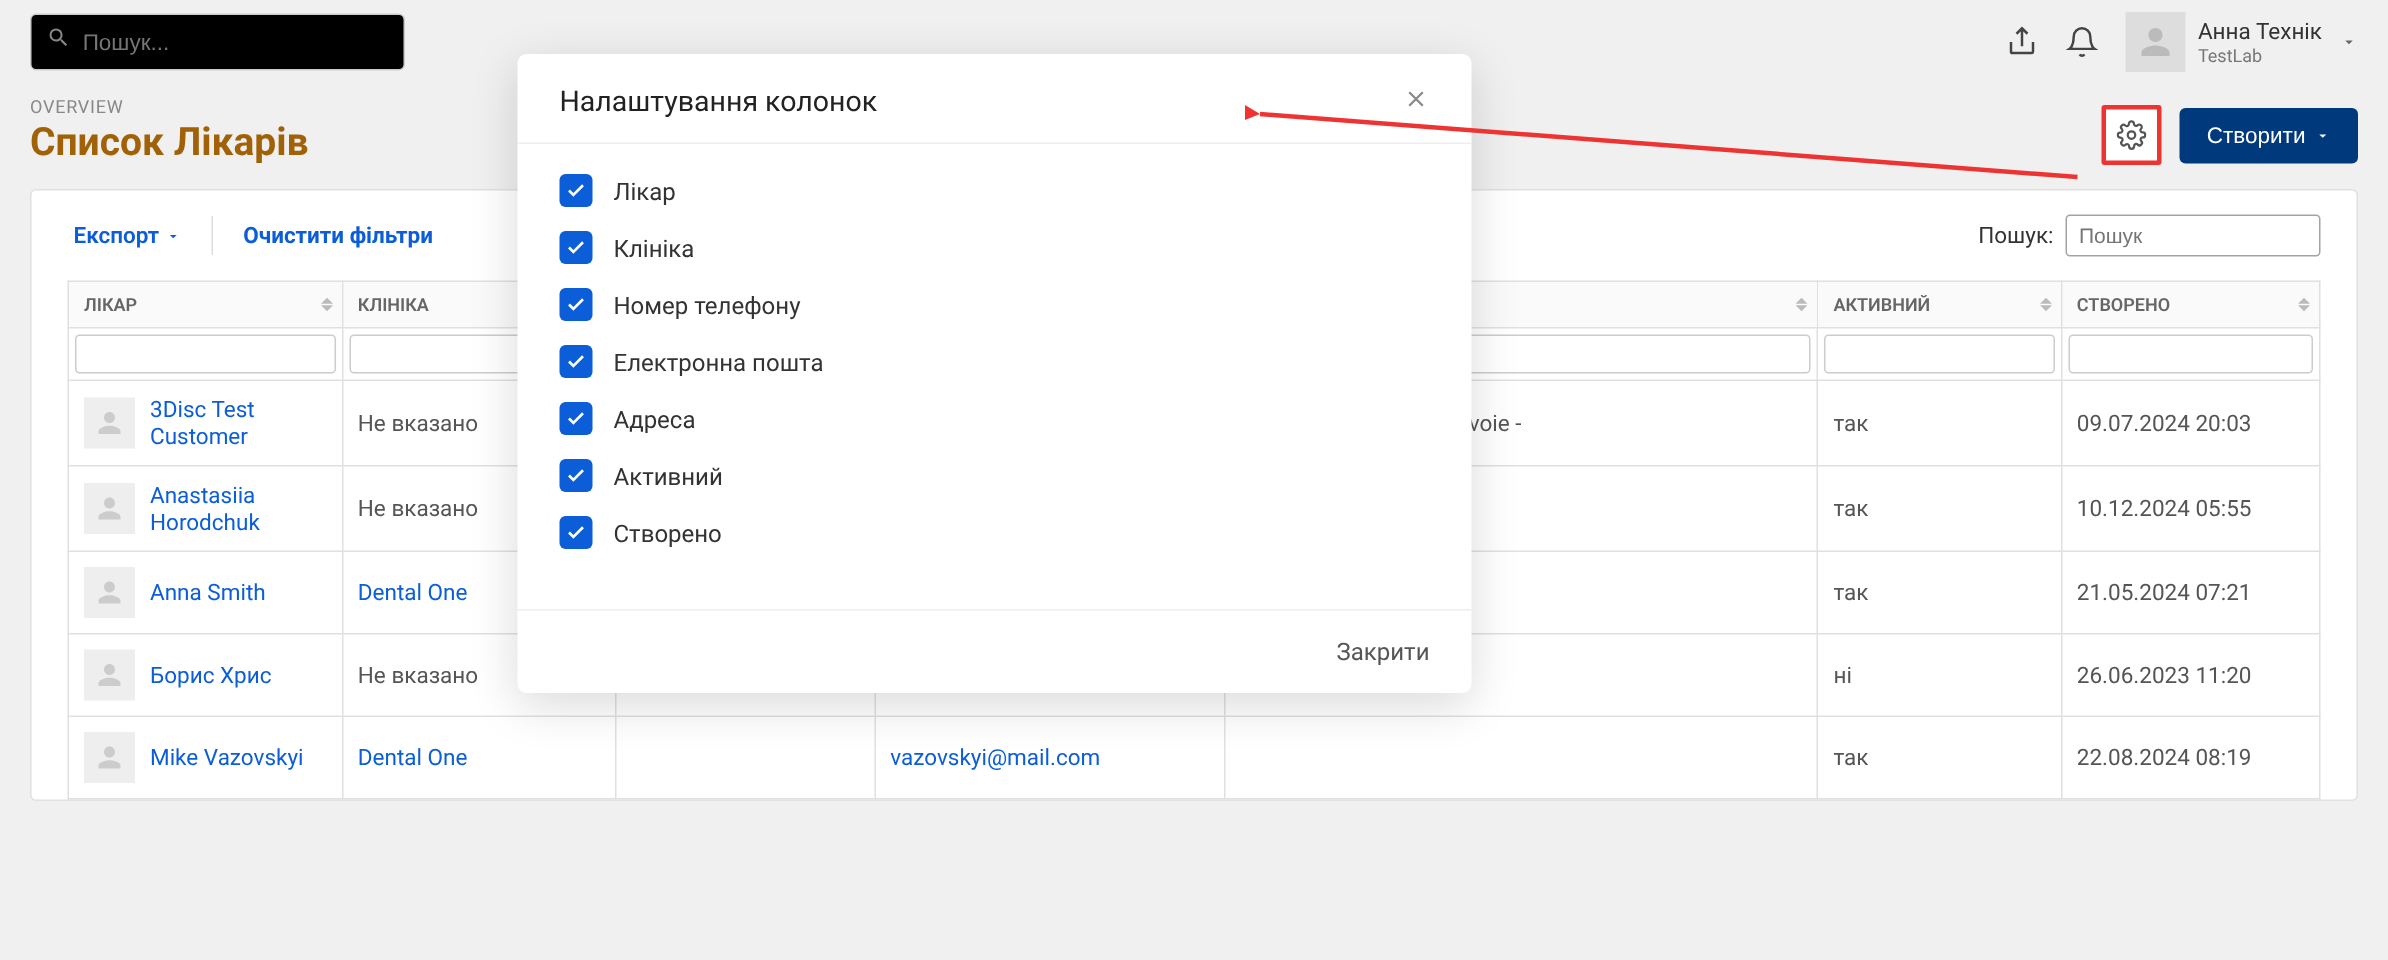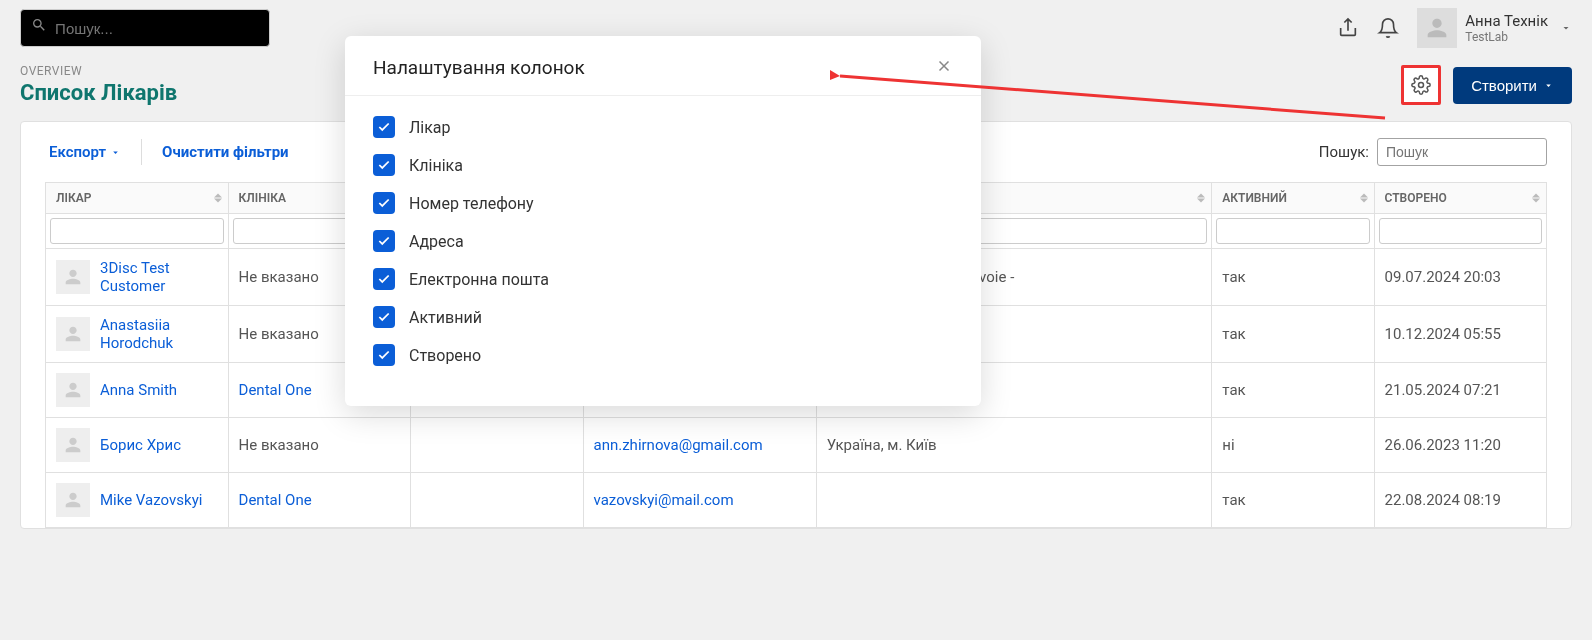"Список Лікарів" .page-title { color: #0f766e -> #a16207; font-size: 22px -> 26px }
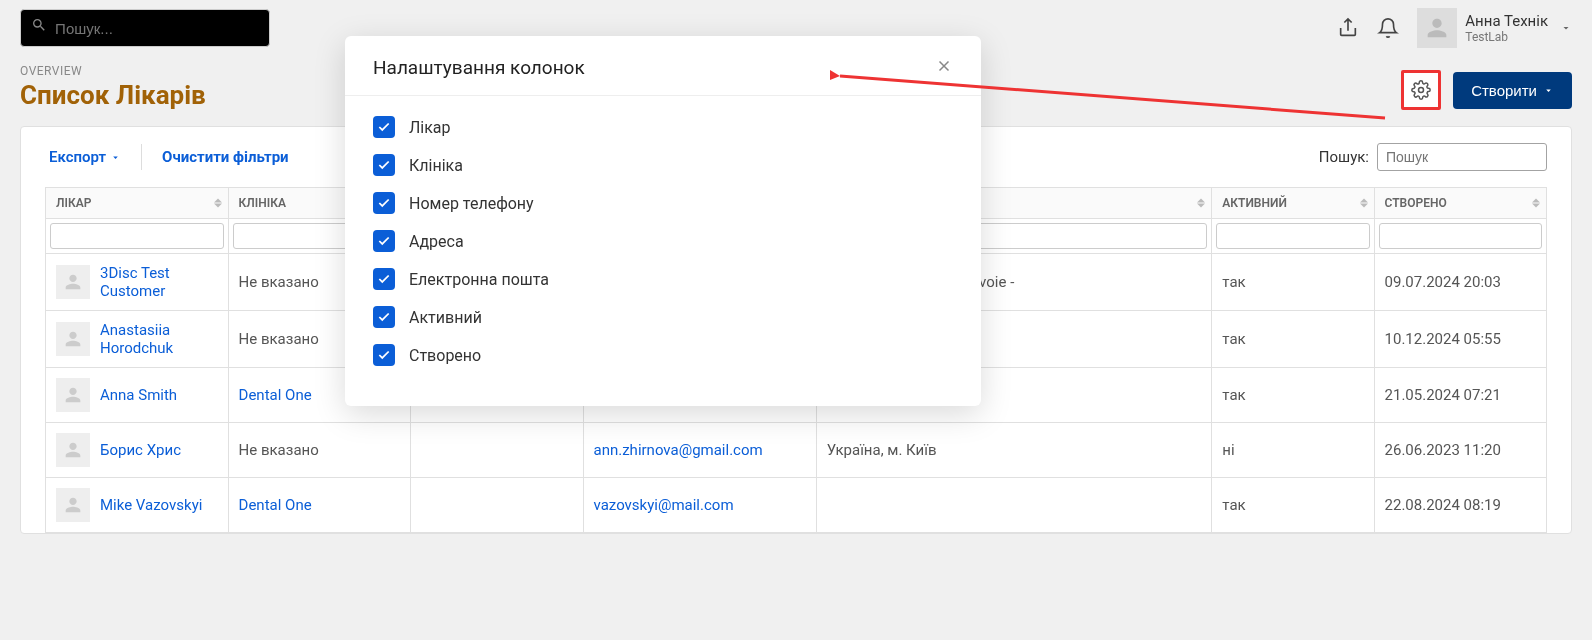"Адреса" div.check-row { order: before "Електронна пошта" -> after "Електронна пошта" }
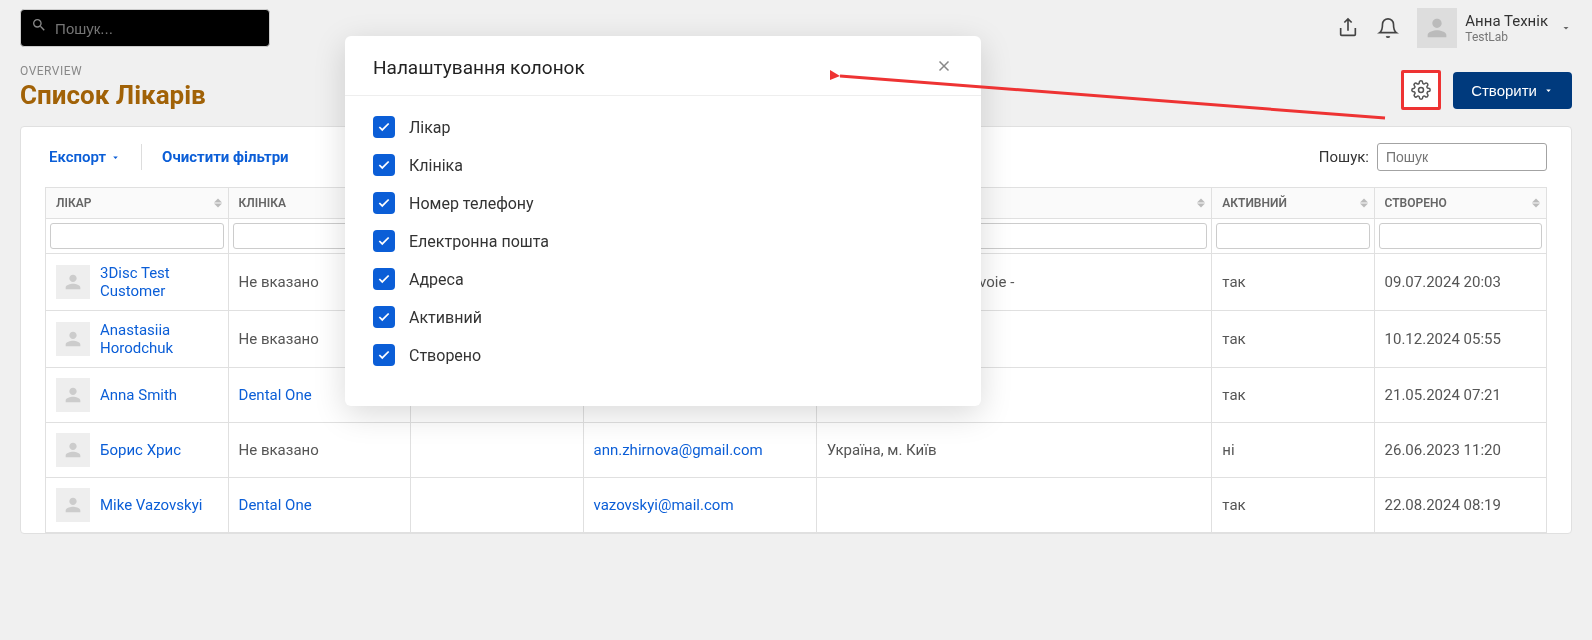"Закрити" div.modal-footer { html: none -> <div>Закрити</div> }
